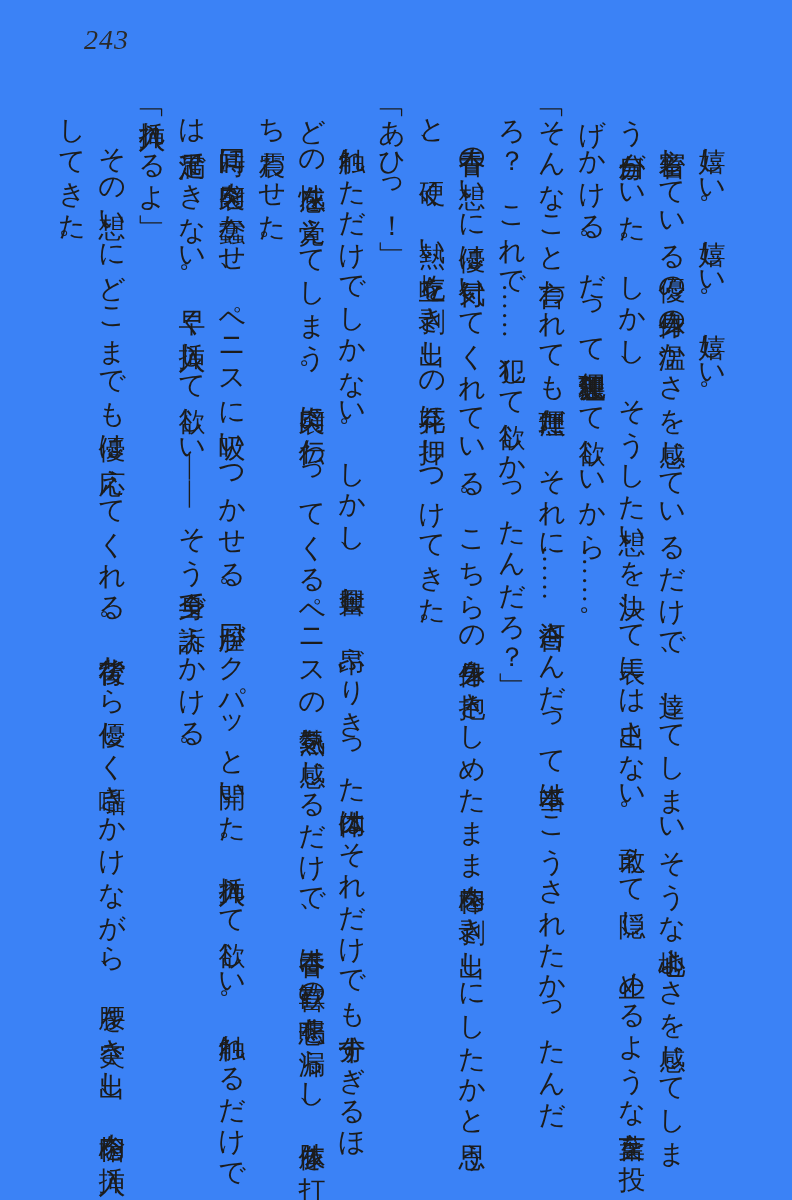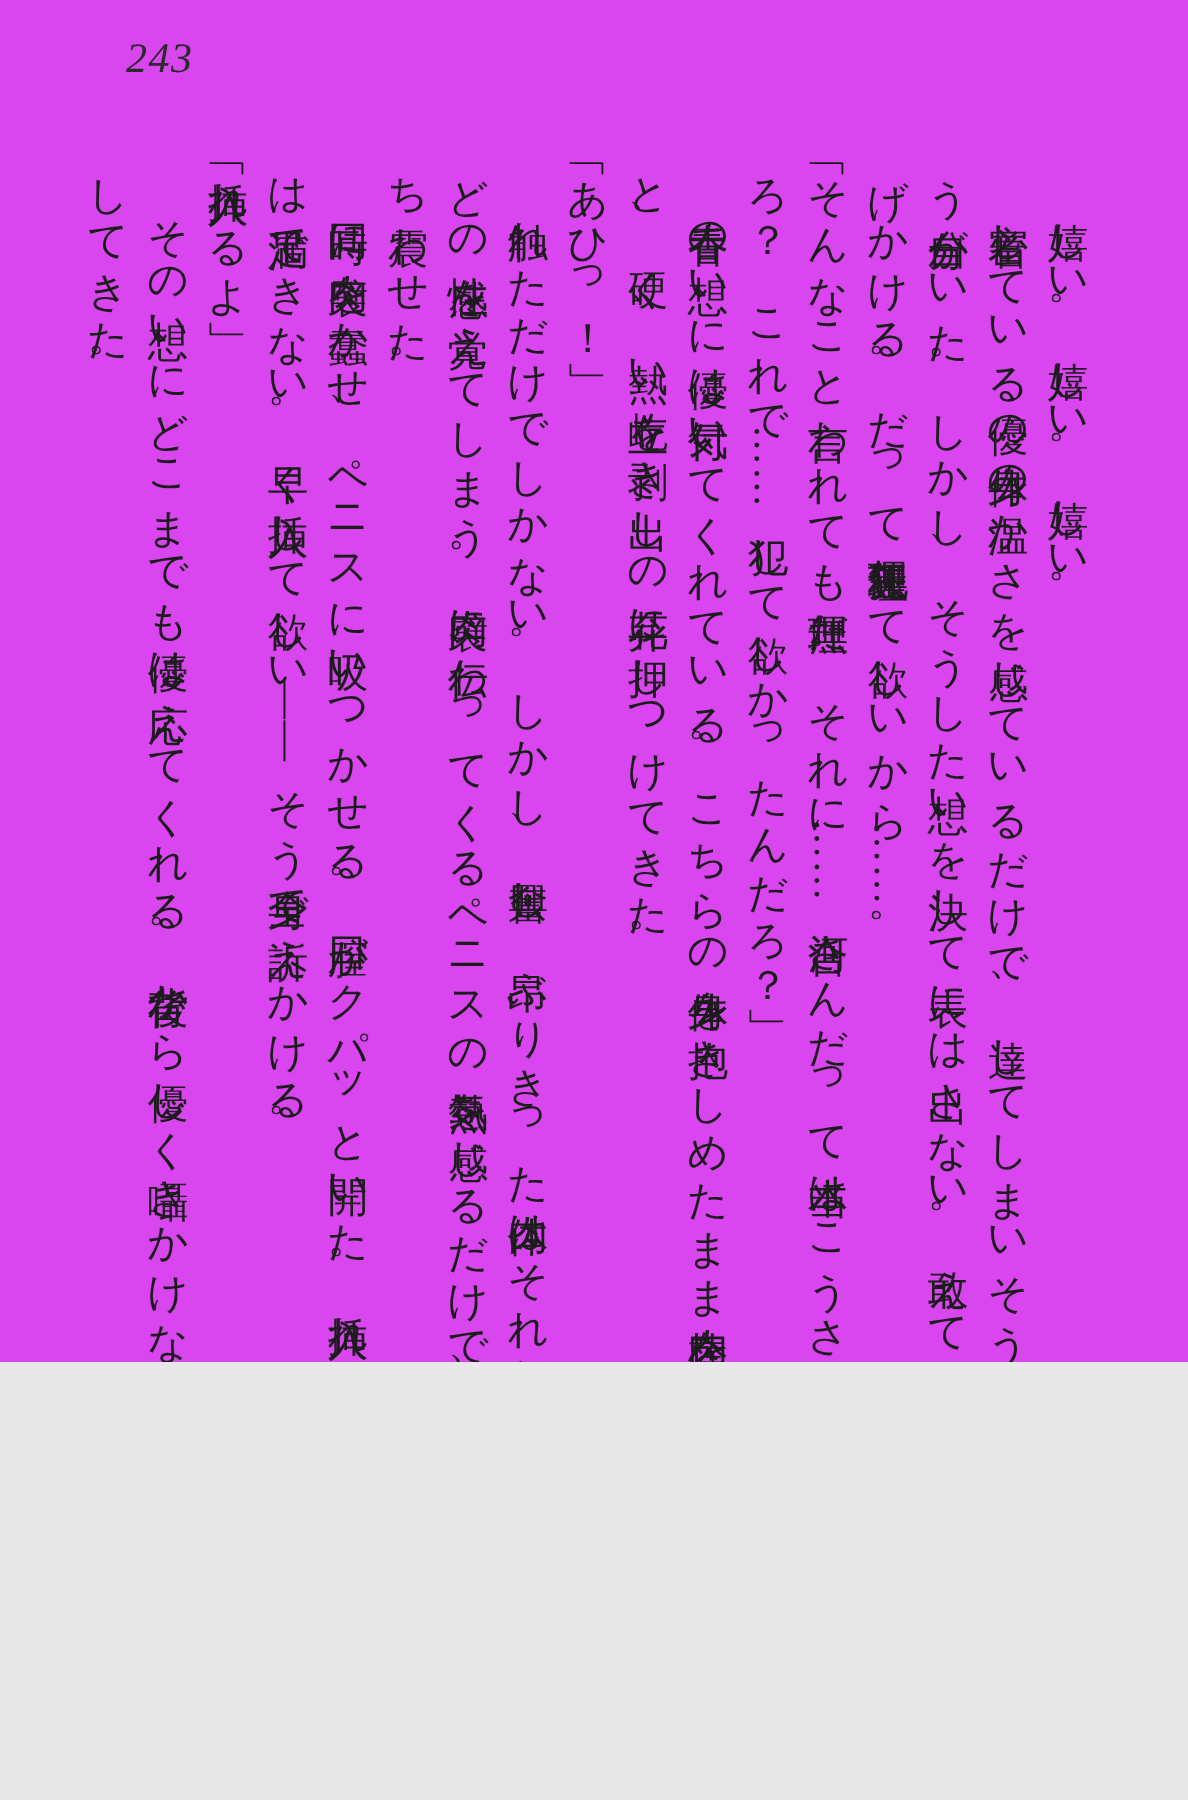"243" .page { background: #d946ef -> #3b82f6; height: 908px -> 1200px }
